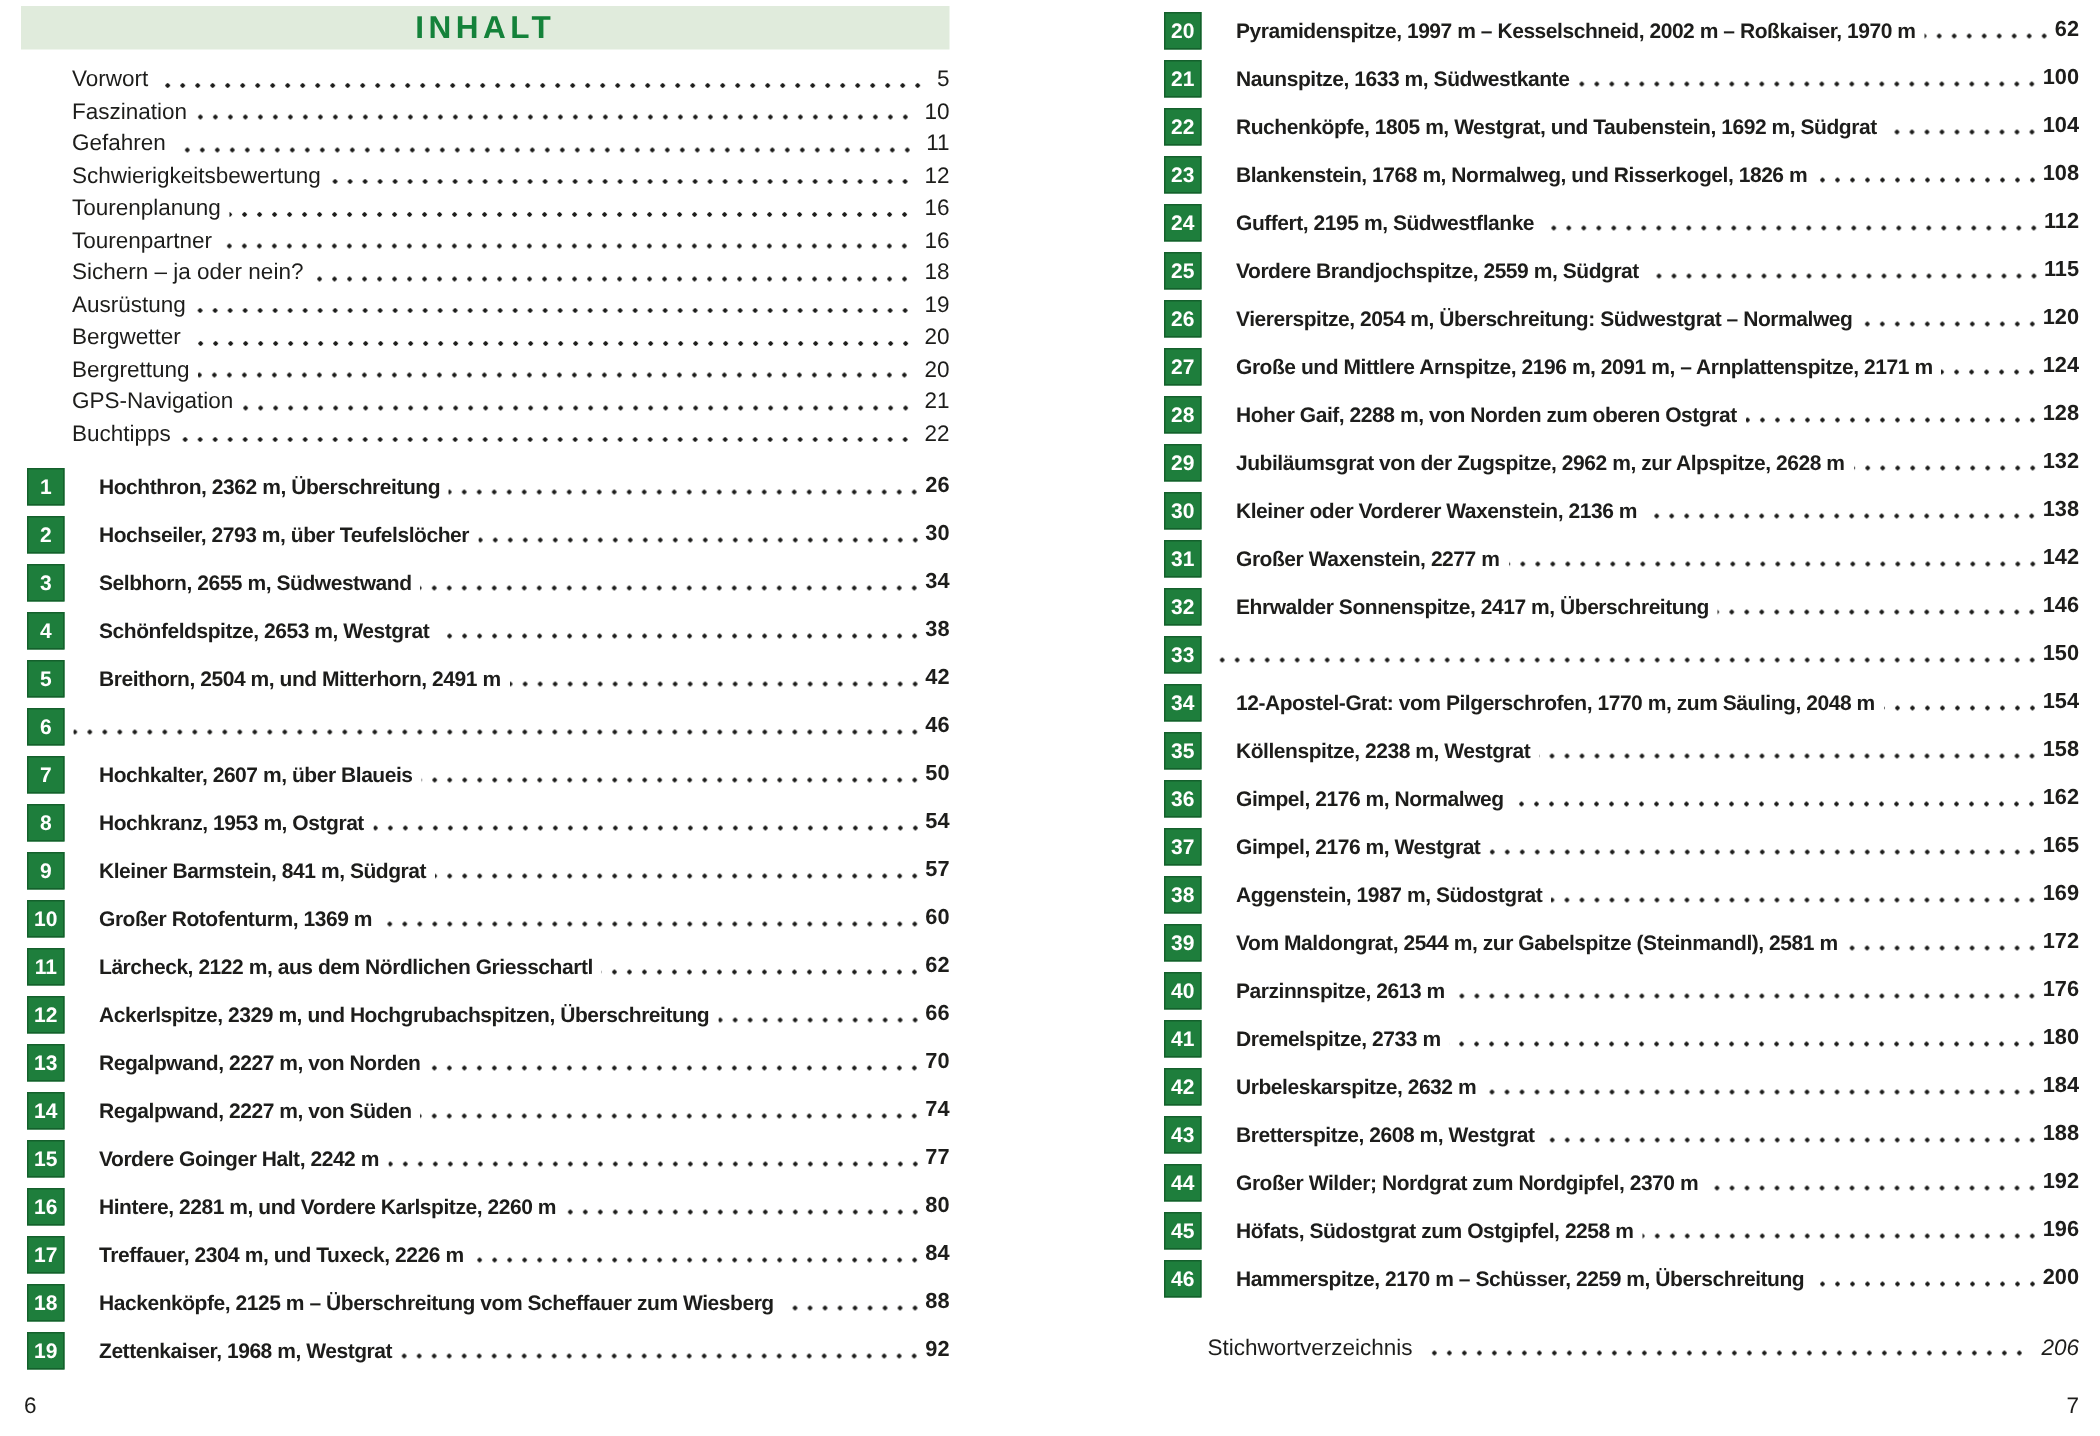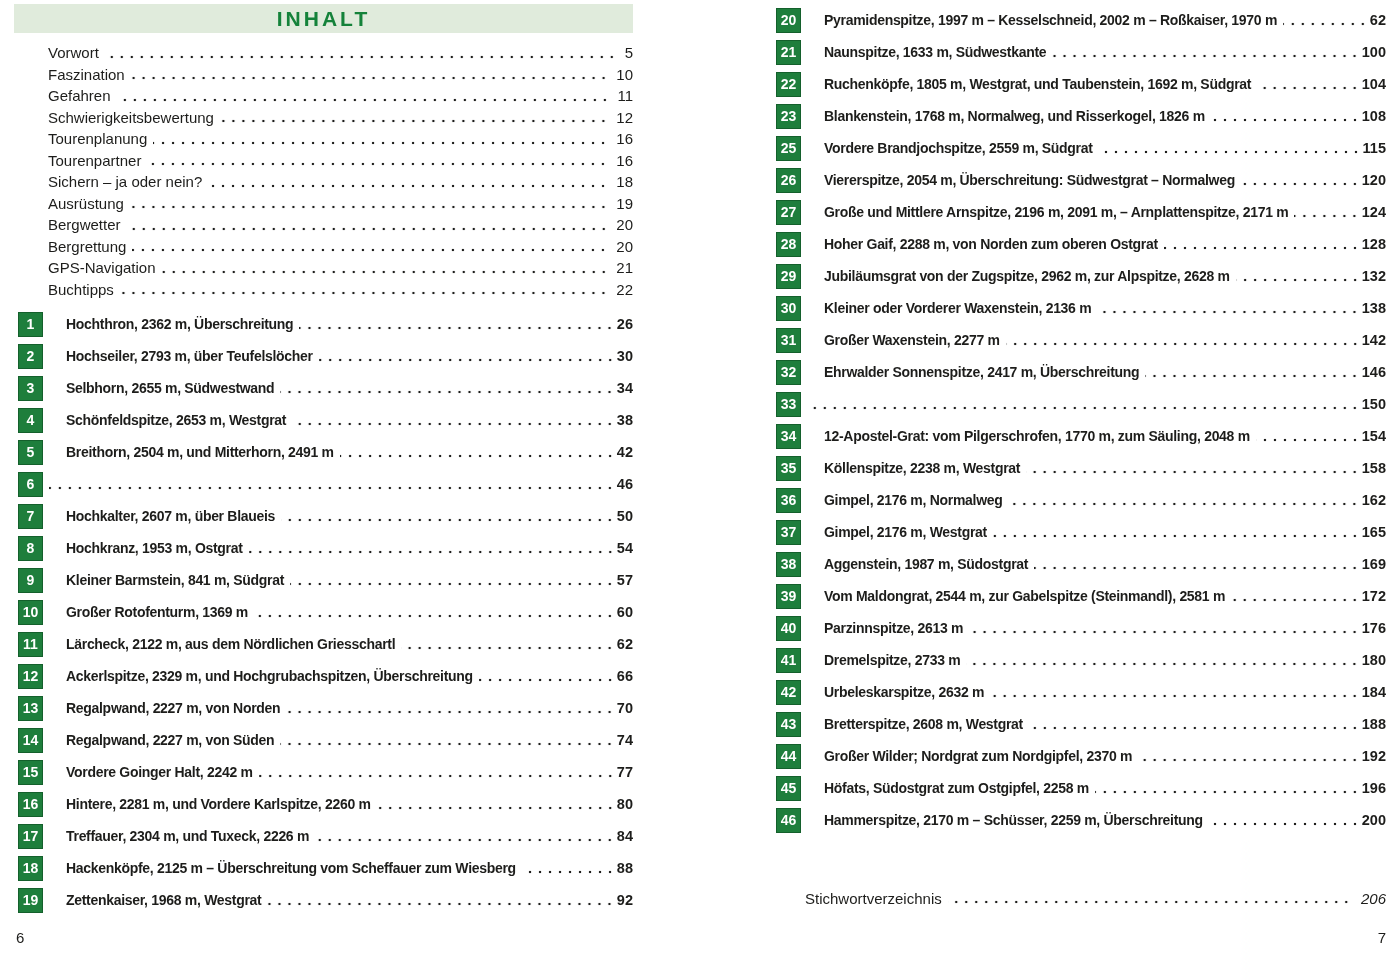"24" div.entry { html: none -> <div> <span>24</span> <span>Guffert, 2195 m, Südwestflanke</span> <span></span> <span>112</span> </div> }
